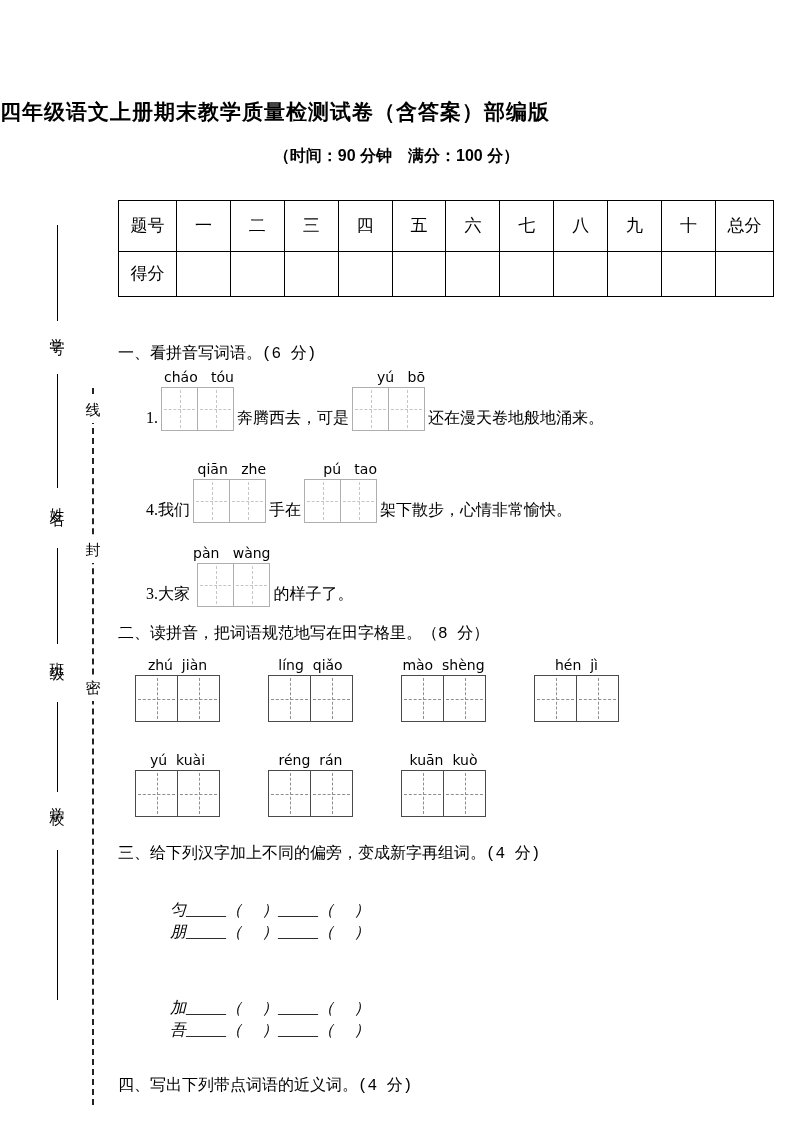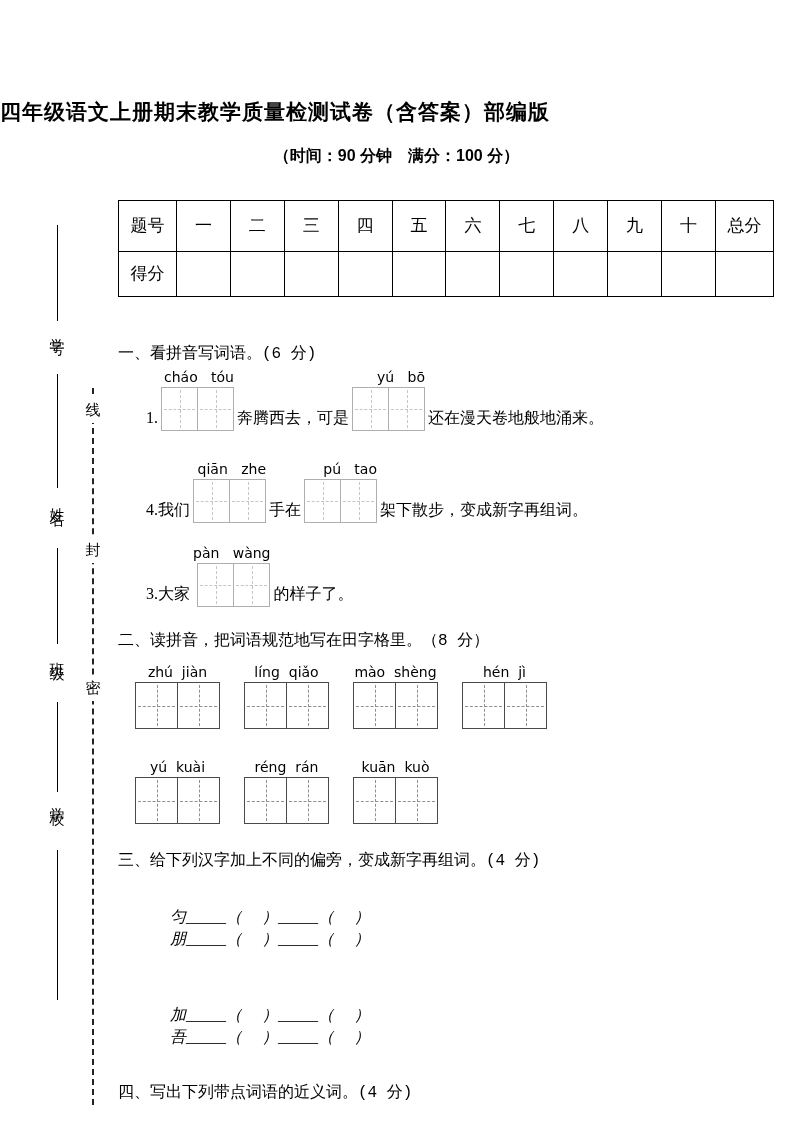"架下散步，变成新字再组词。" span.txt { text: 变成新字再组词 -> 心情非常愉快 }
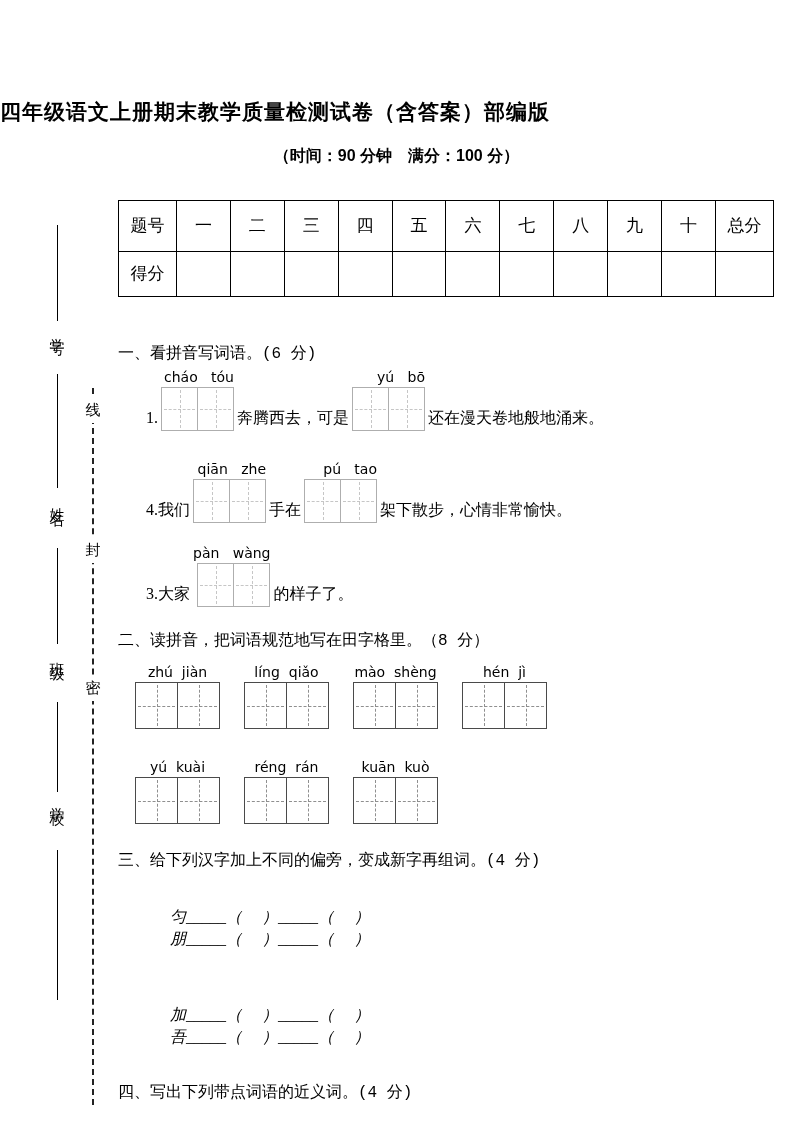"二、读拼音，把词语规范地写在田字格里。（8 分）" .mt16 { margin-top: 23px -> 16px }
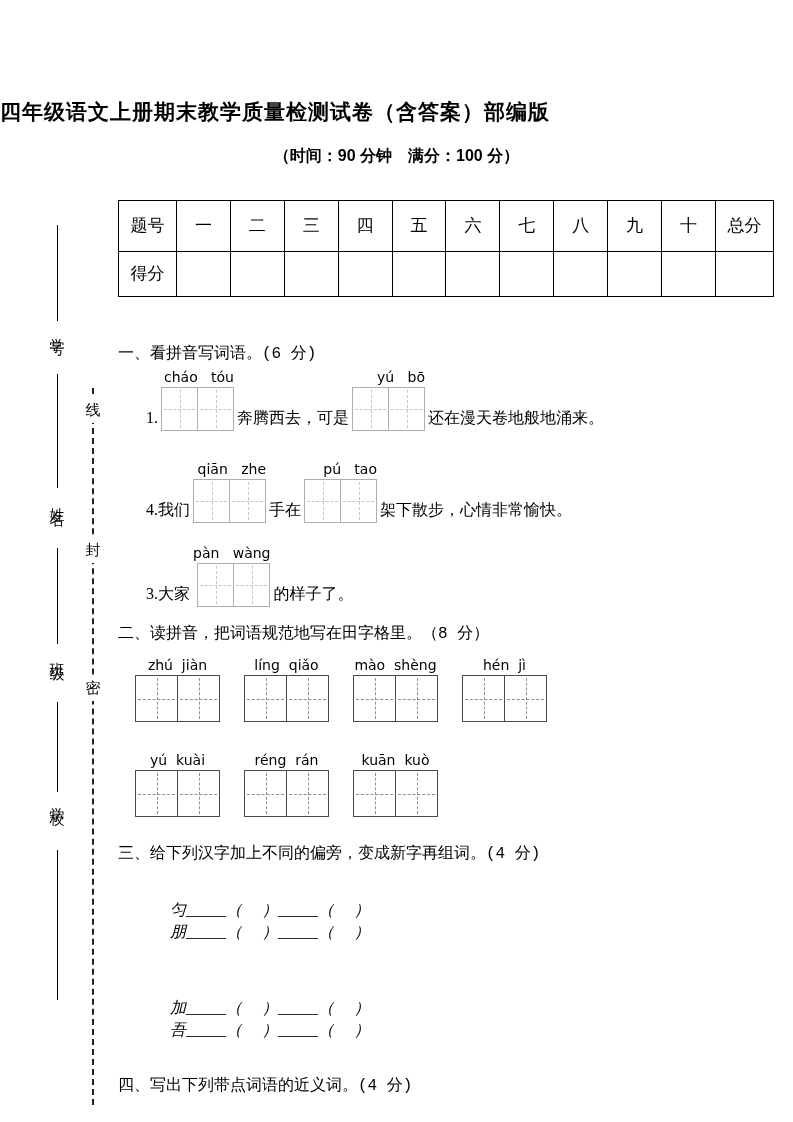"zhú jiàn" .sec2row { gap: 24px -> 48px }
